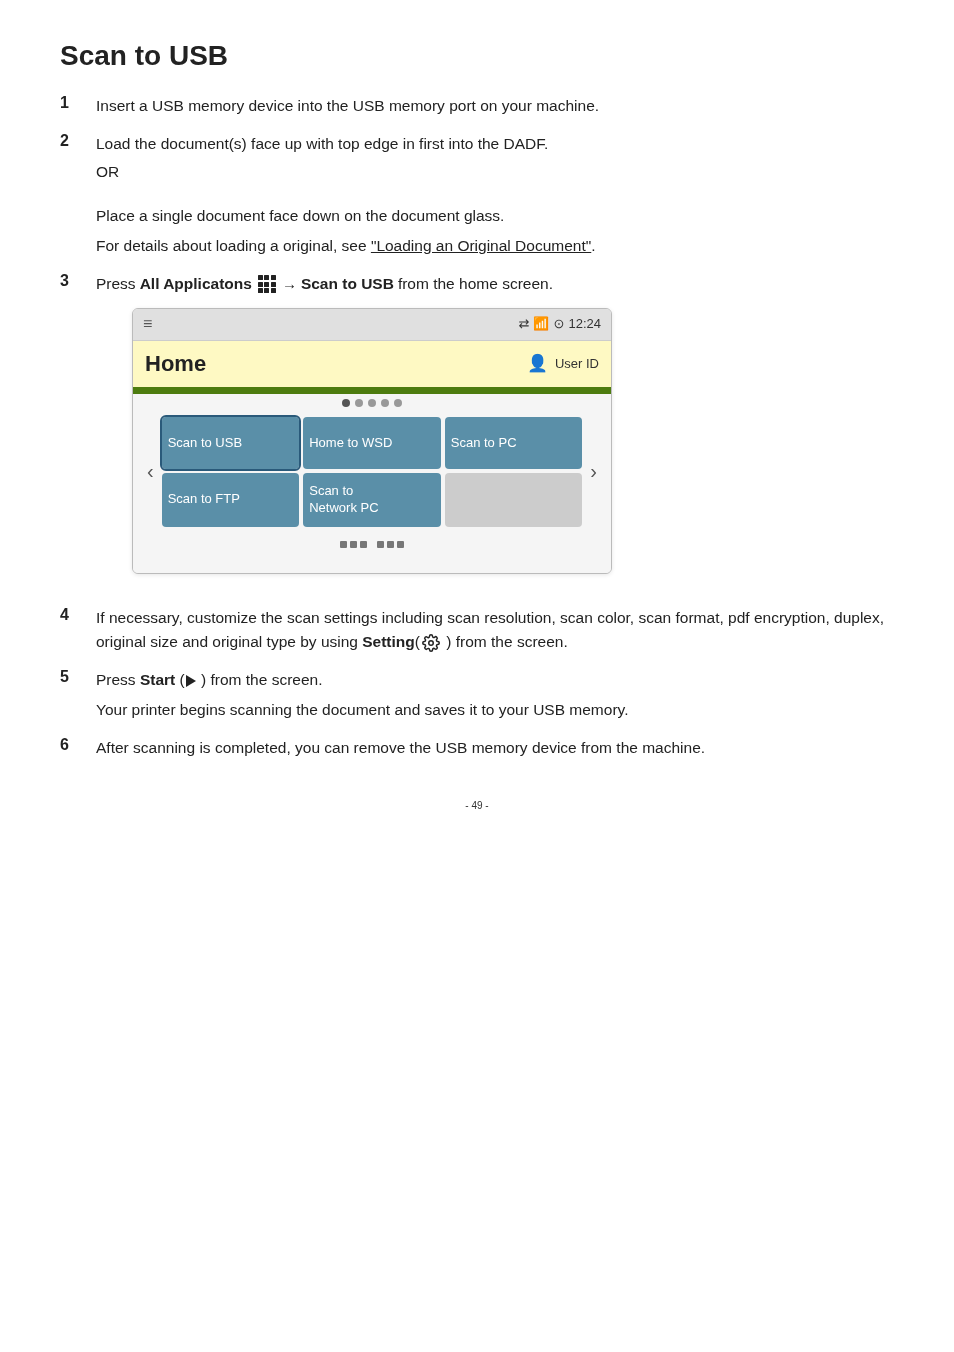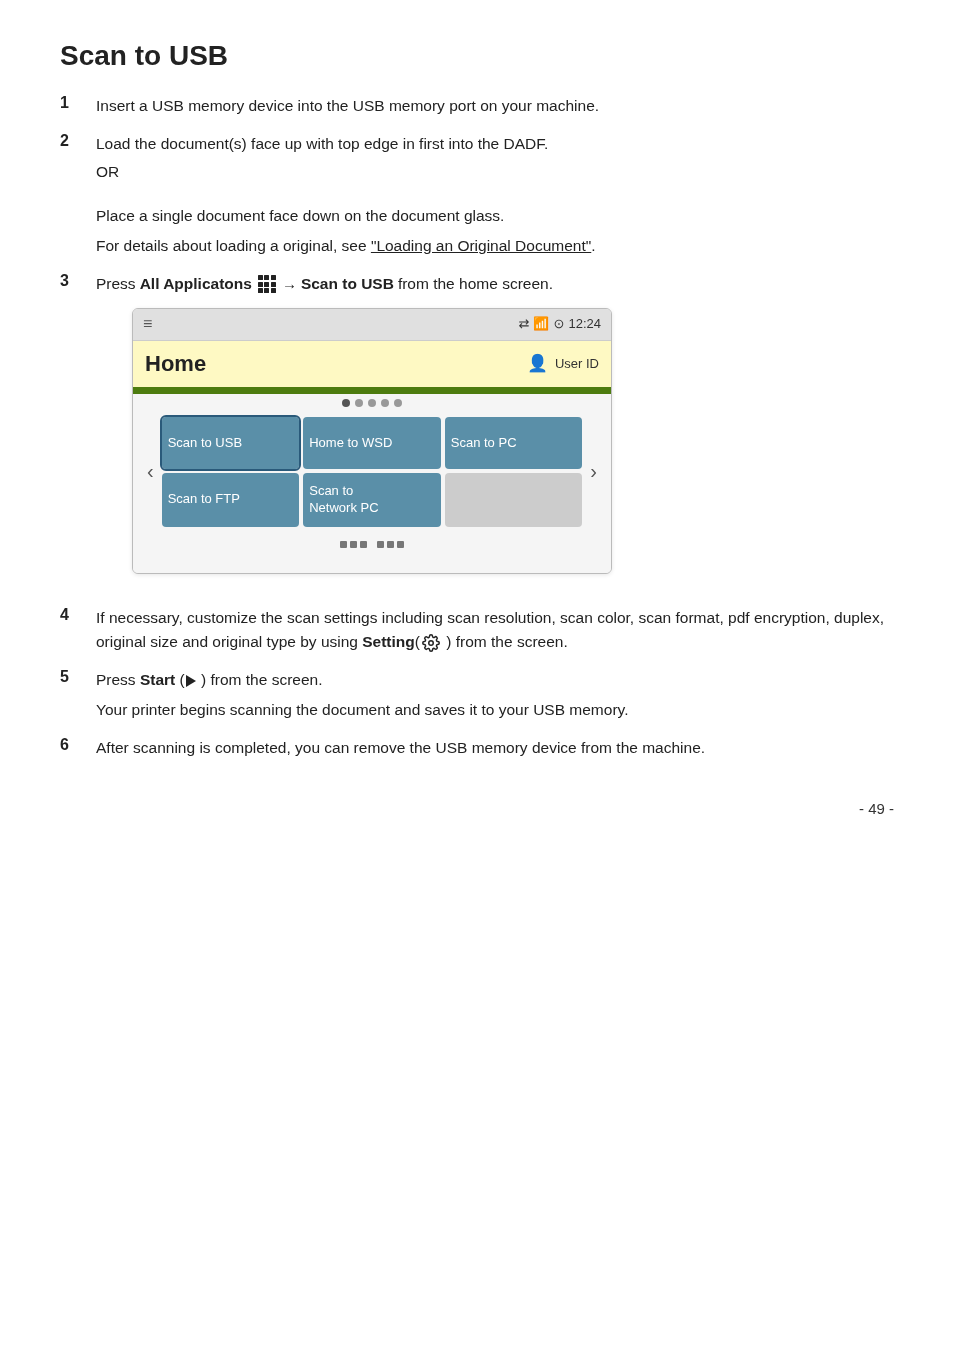"- 49 -" .page-number { font-size: 15px -> 10px; text-align: right -> center }
